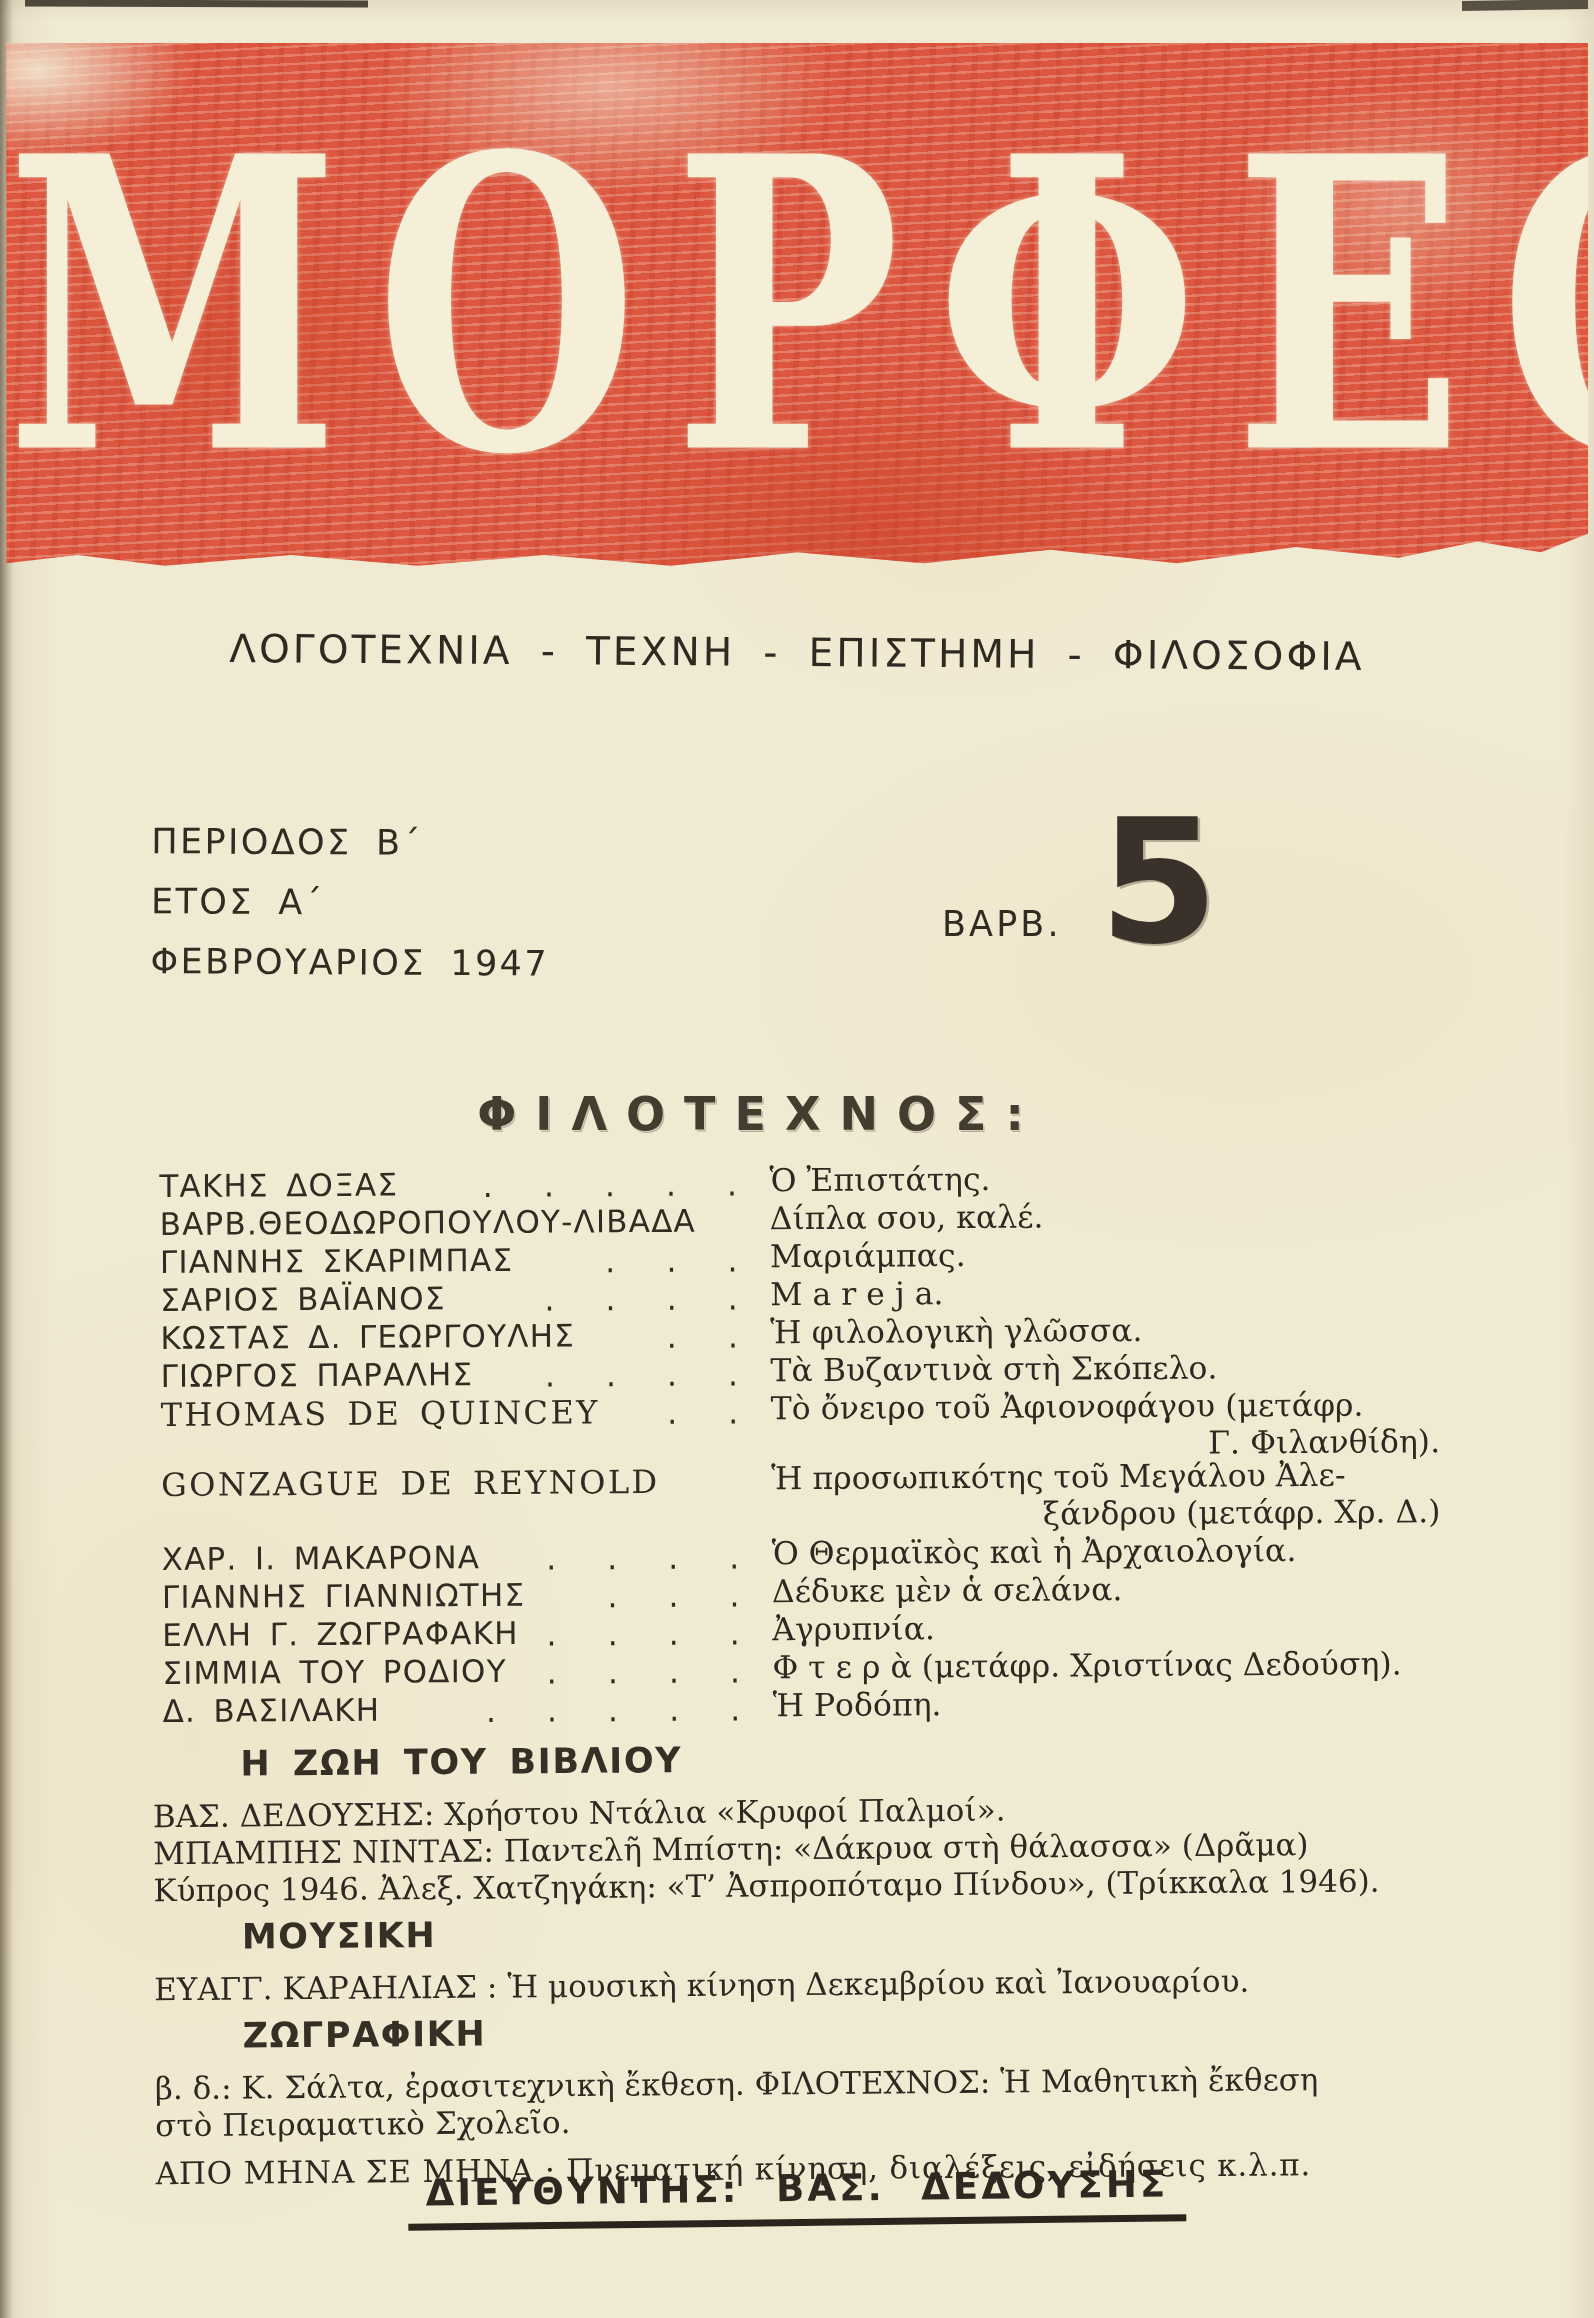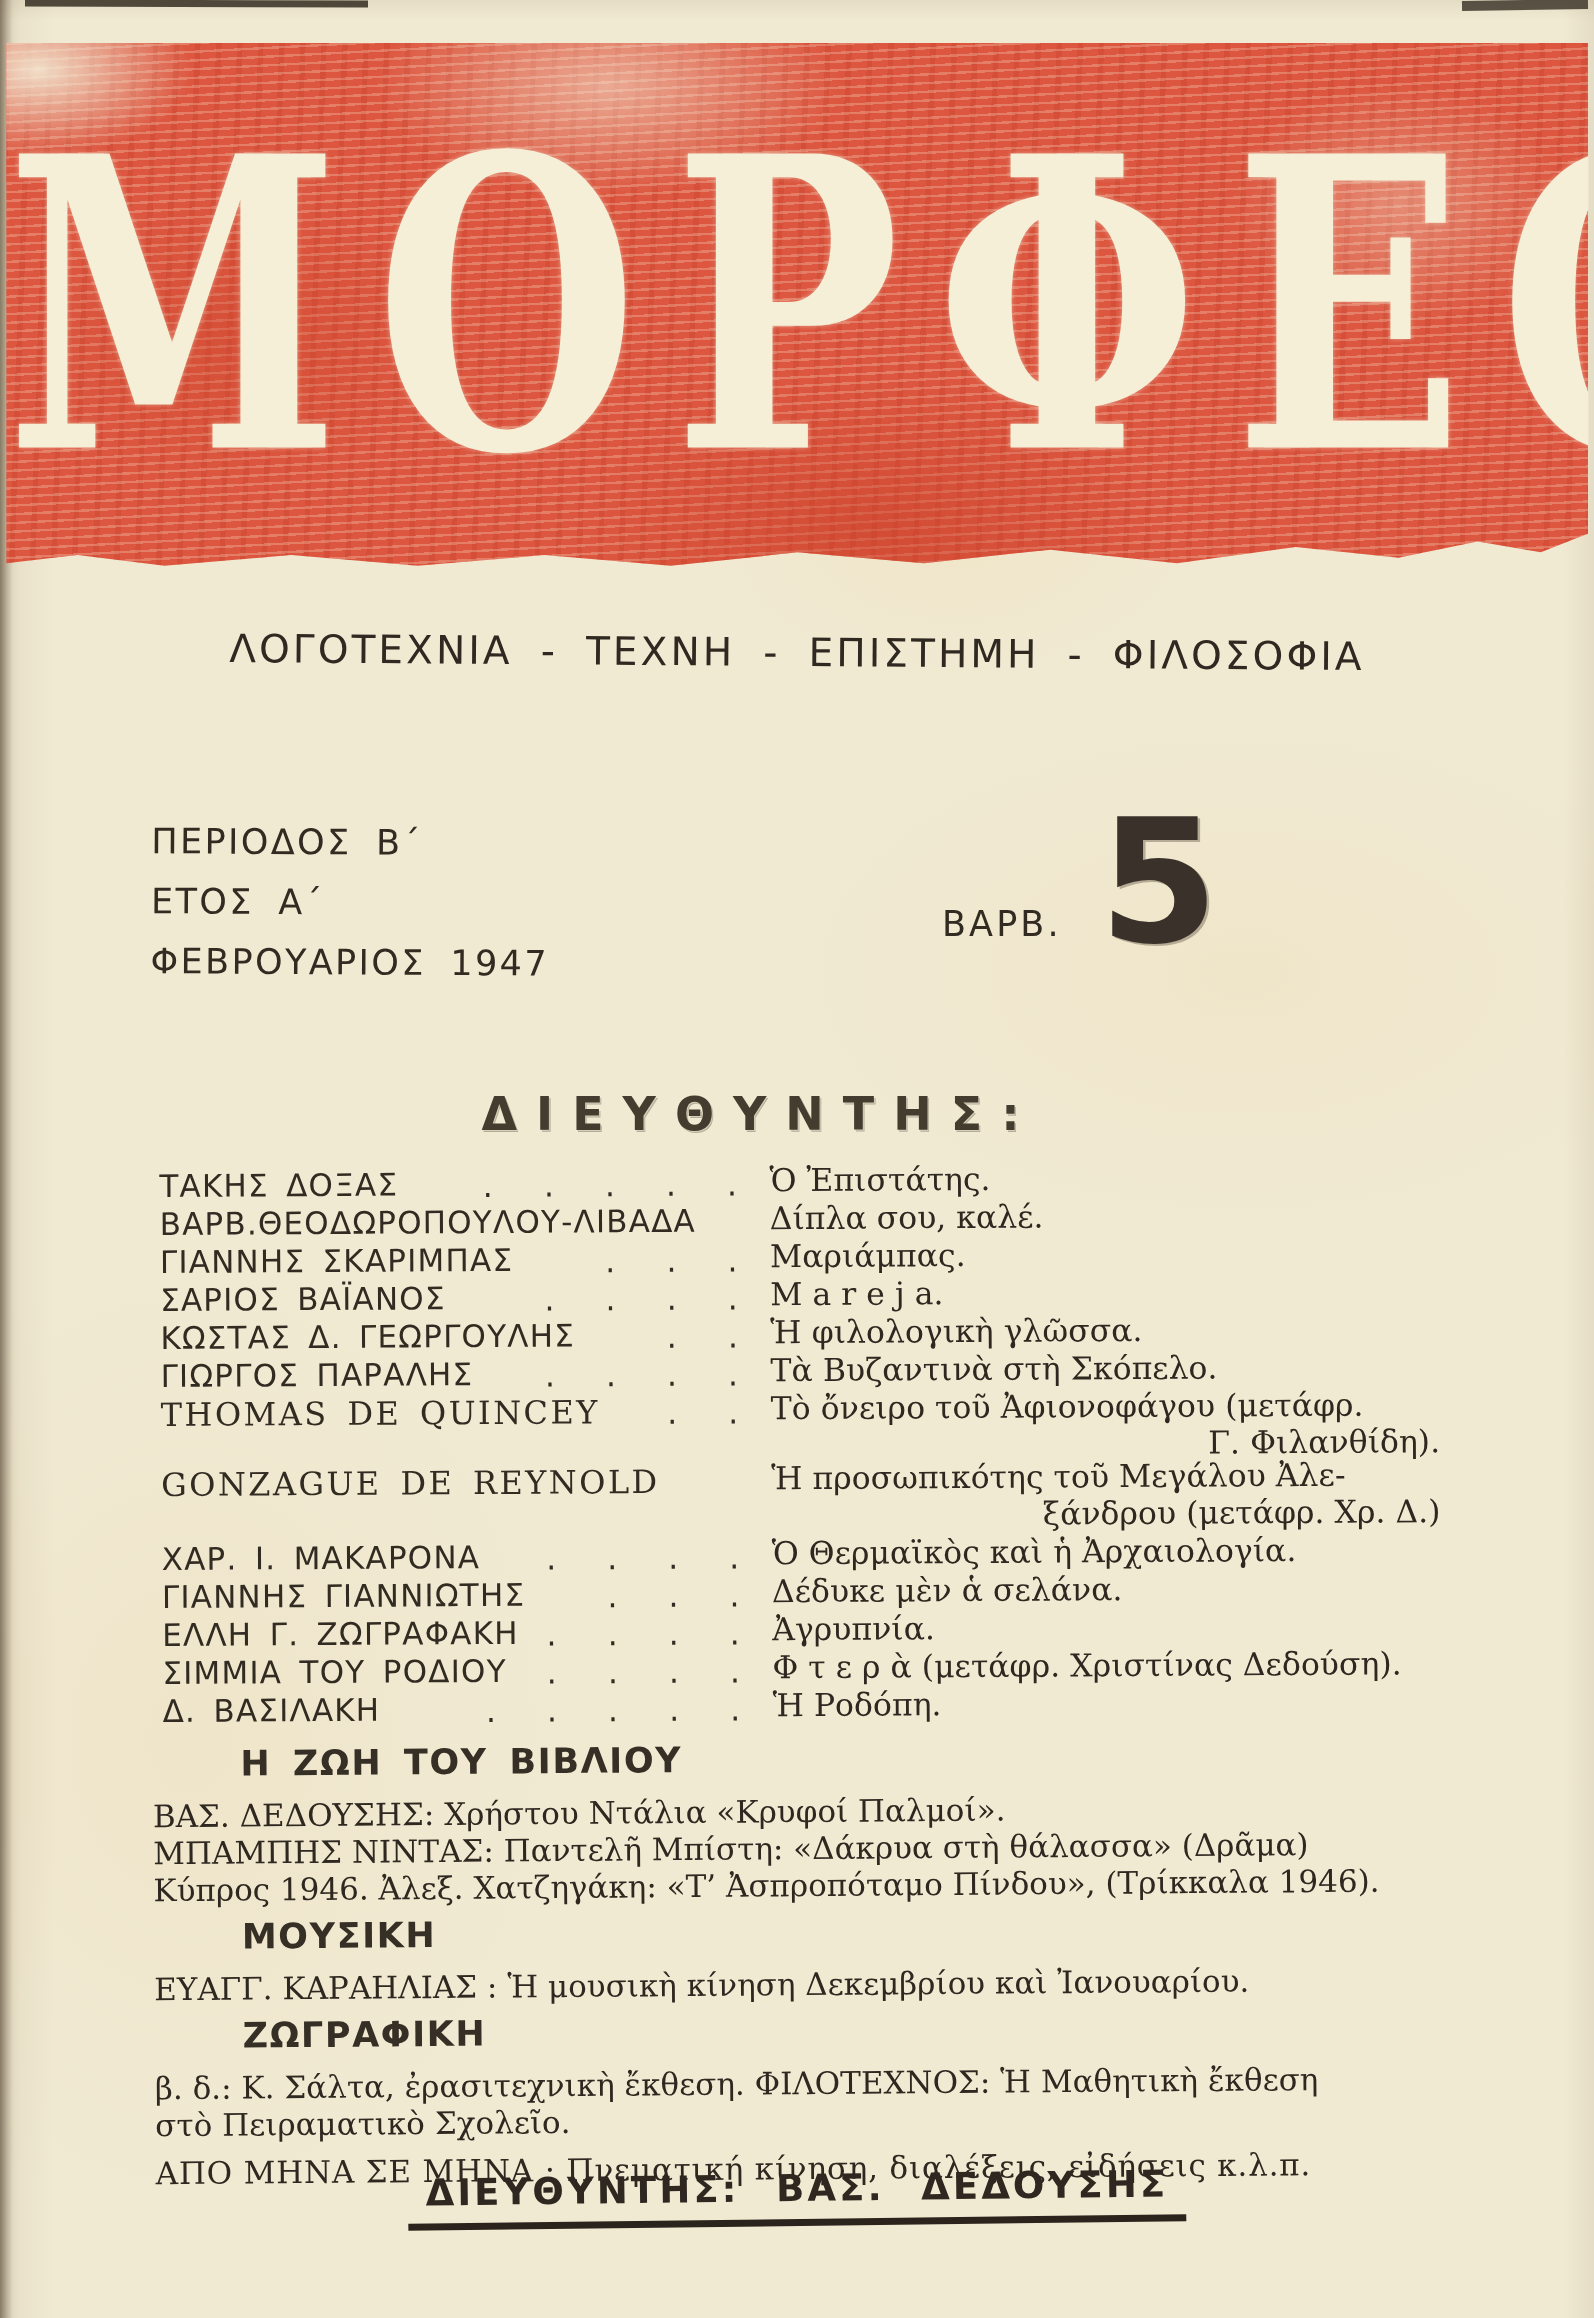"ΔΙΕΥΘΥΝΤΗΣ:" div.contents-heading { text: ΔΙΕΥΘΥΝΤΗΣ -> ΦΙΛΟΤΕΧΝΟΣ }
